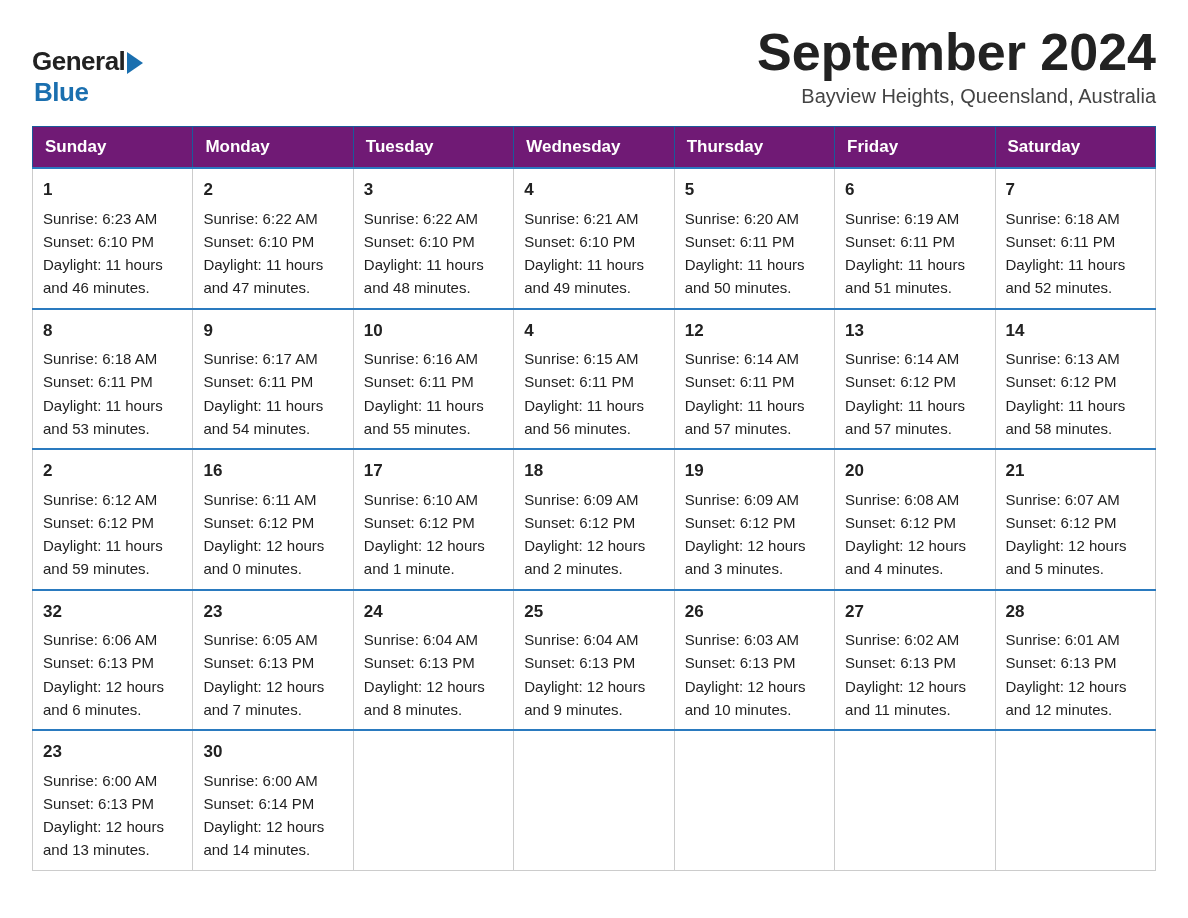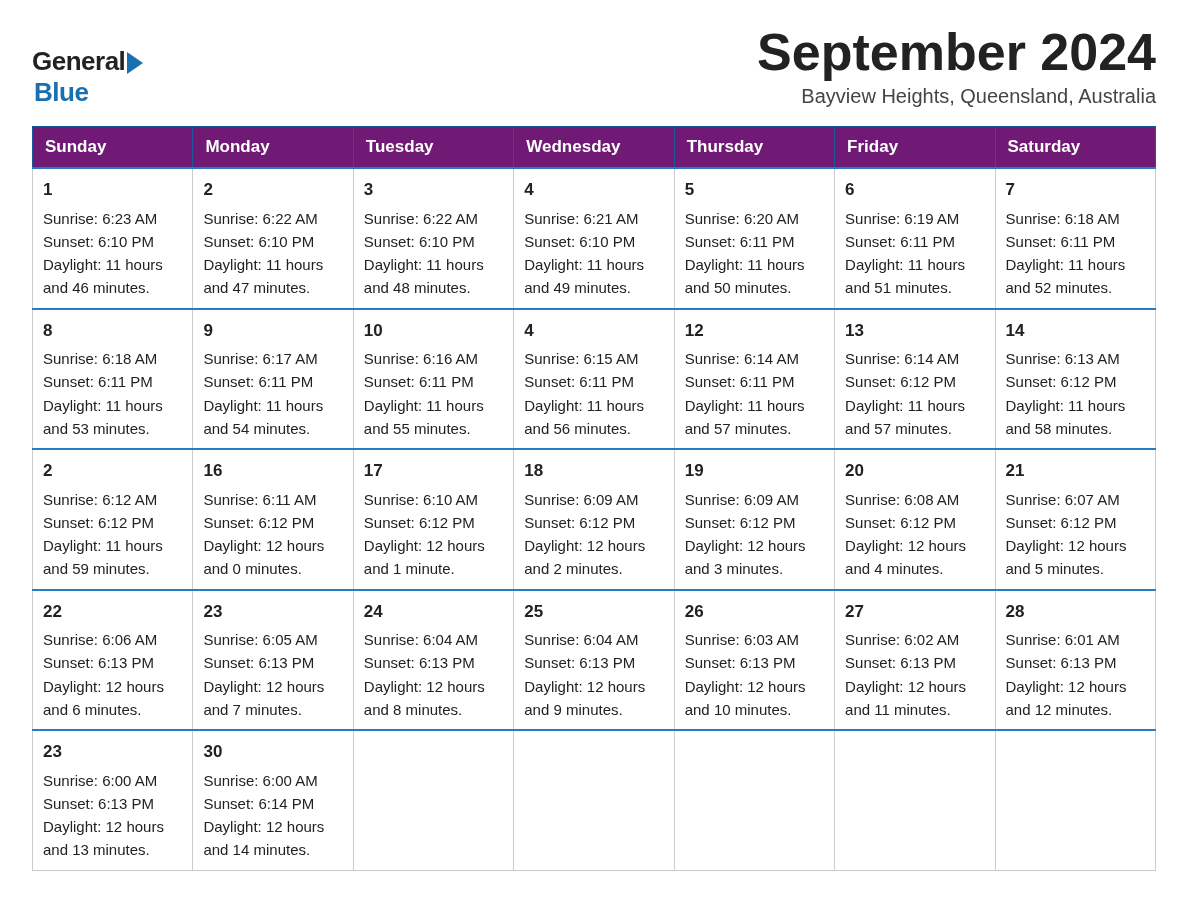"22" span.day-num { text: 22 -> 32 }
